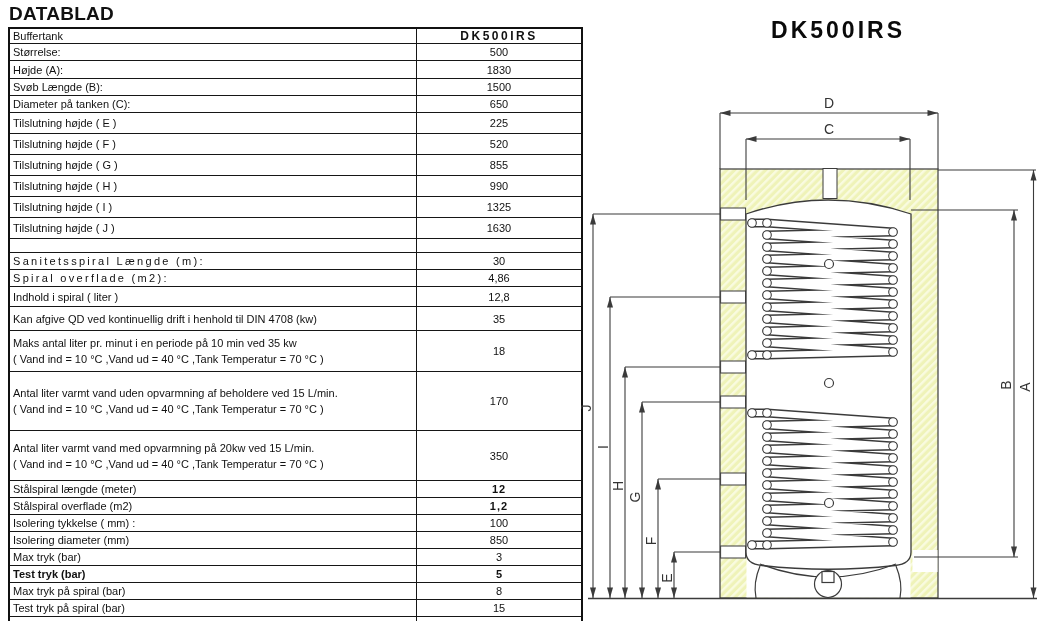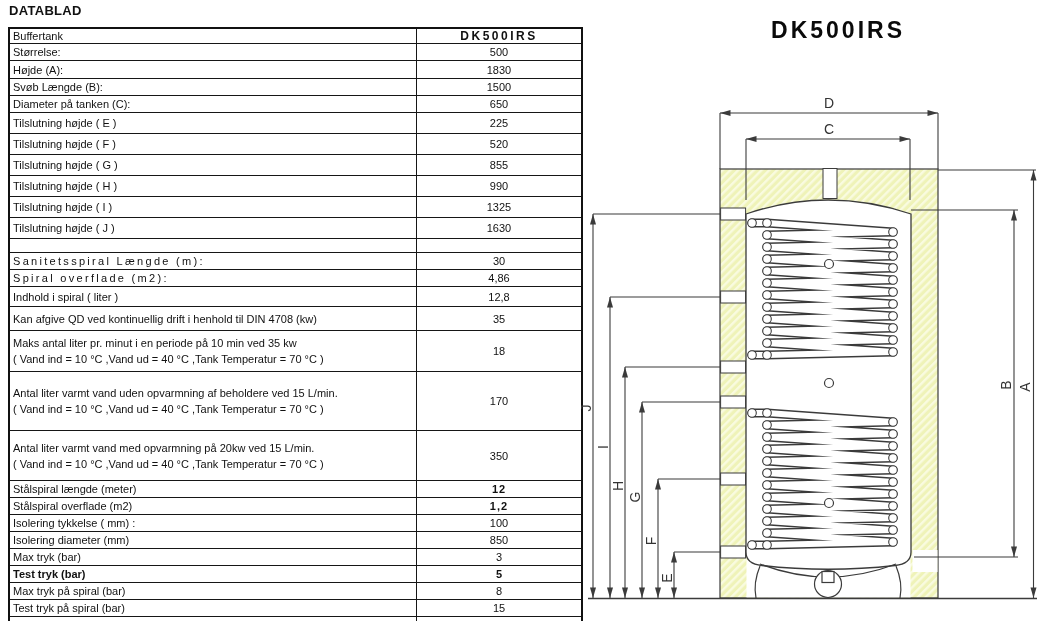"DATABLAD" .doc-title { font-size: 13px -> 19px }
